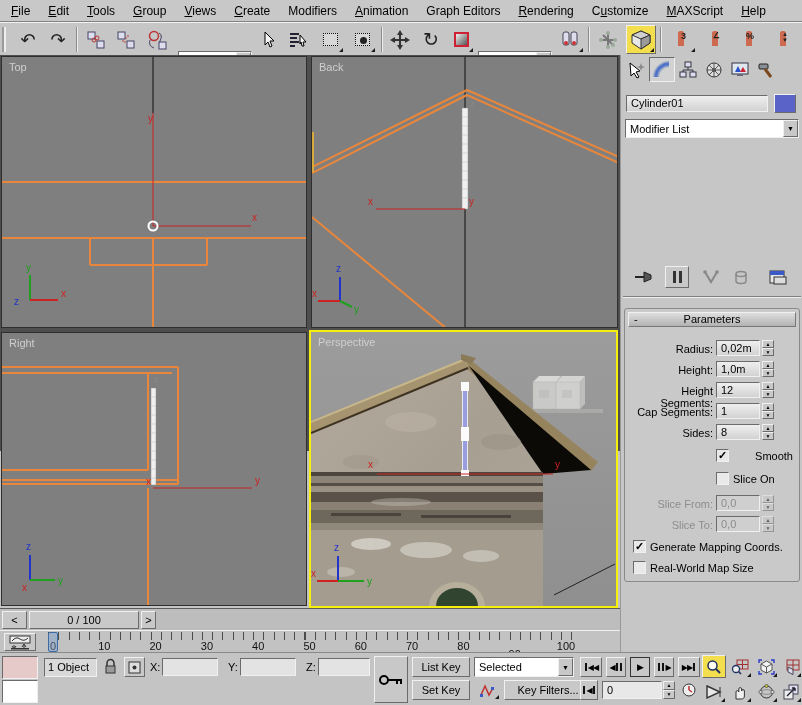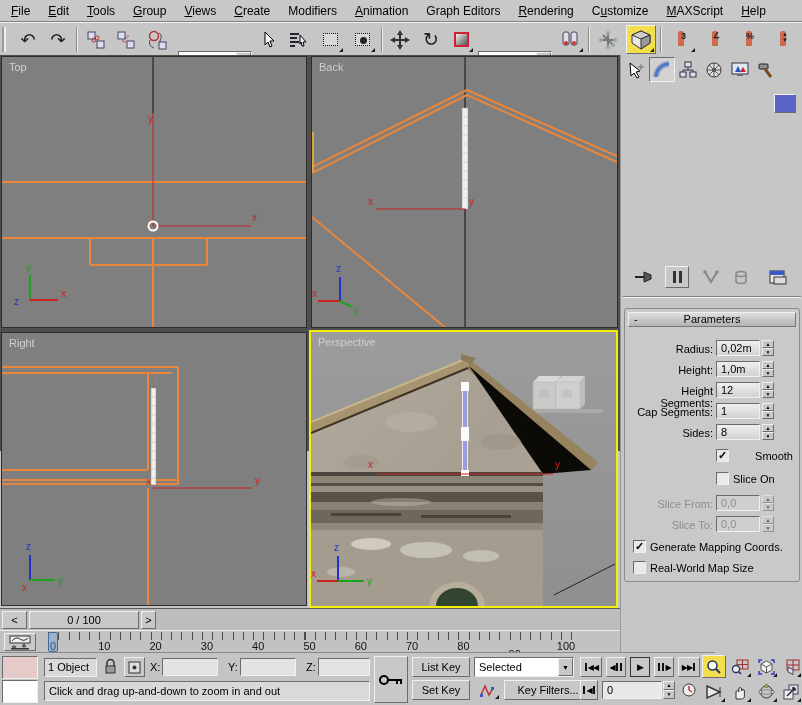"Cylinder01" div.field { html: none -> <div> <span>Cylinder01</span> </div> }
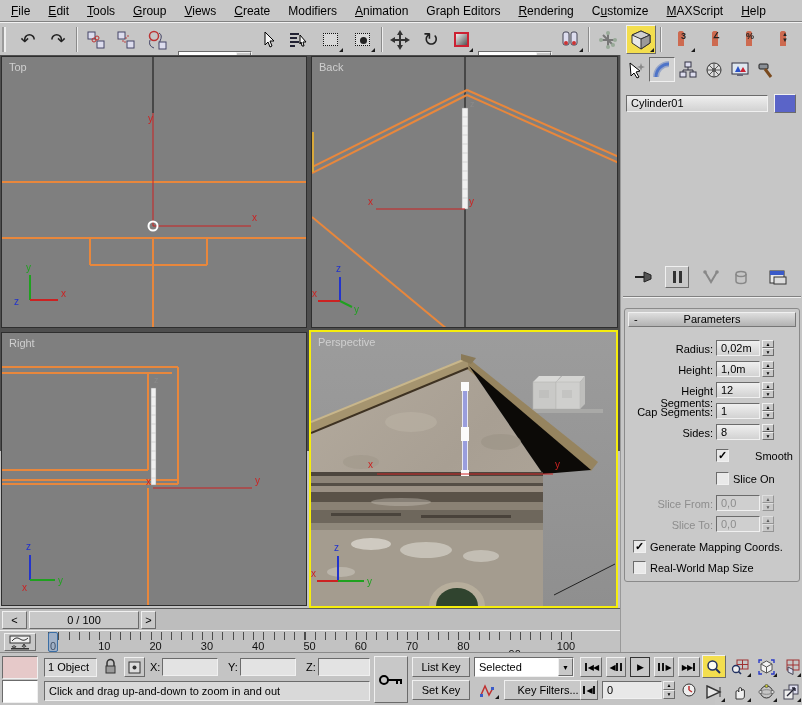"Modifier List" div.dd { html: none -> <div> <span>Modifier List</span> <span>▼</span> </div> }
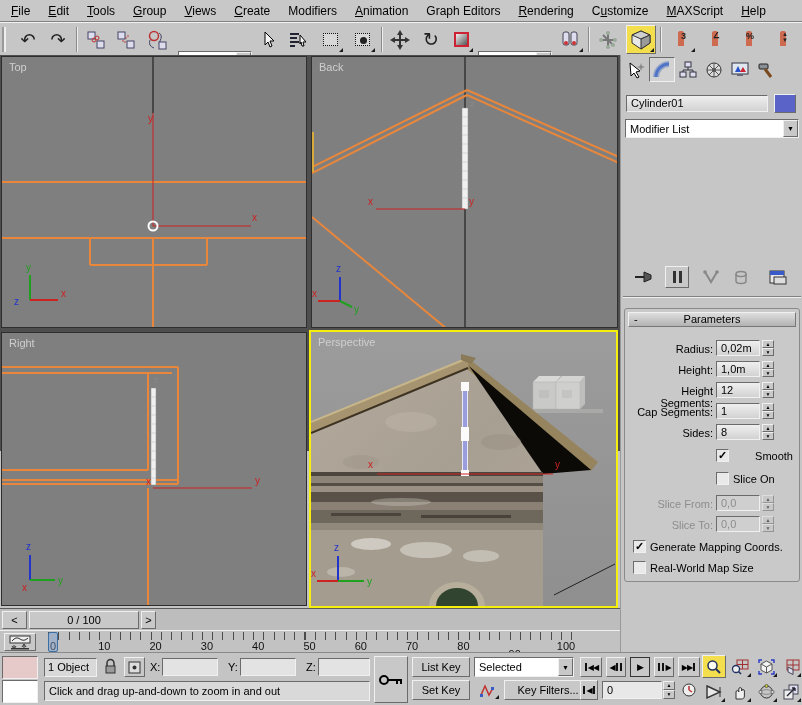"Click and drag up-and-down to" div.sunken { html: <div><span>Click and drag up-and-down to zoom in and out</span></div> -> none }
